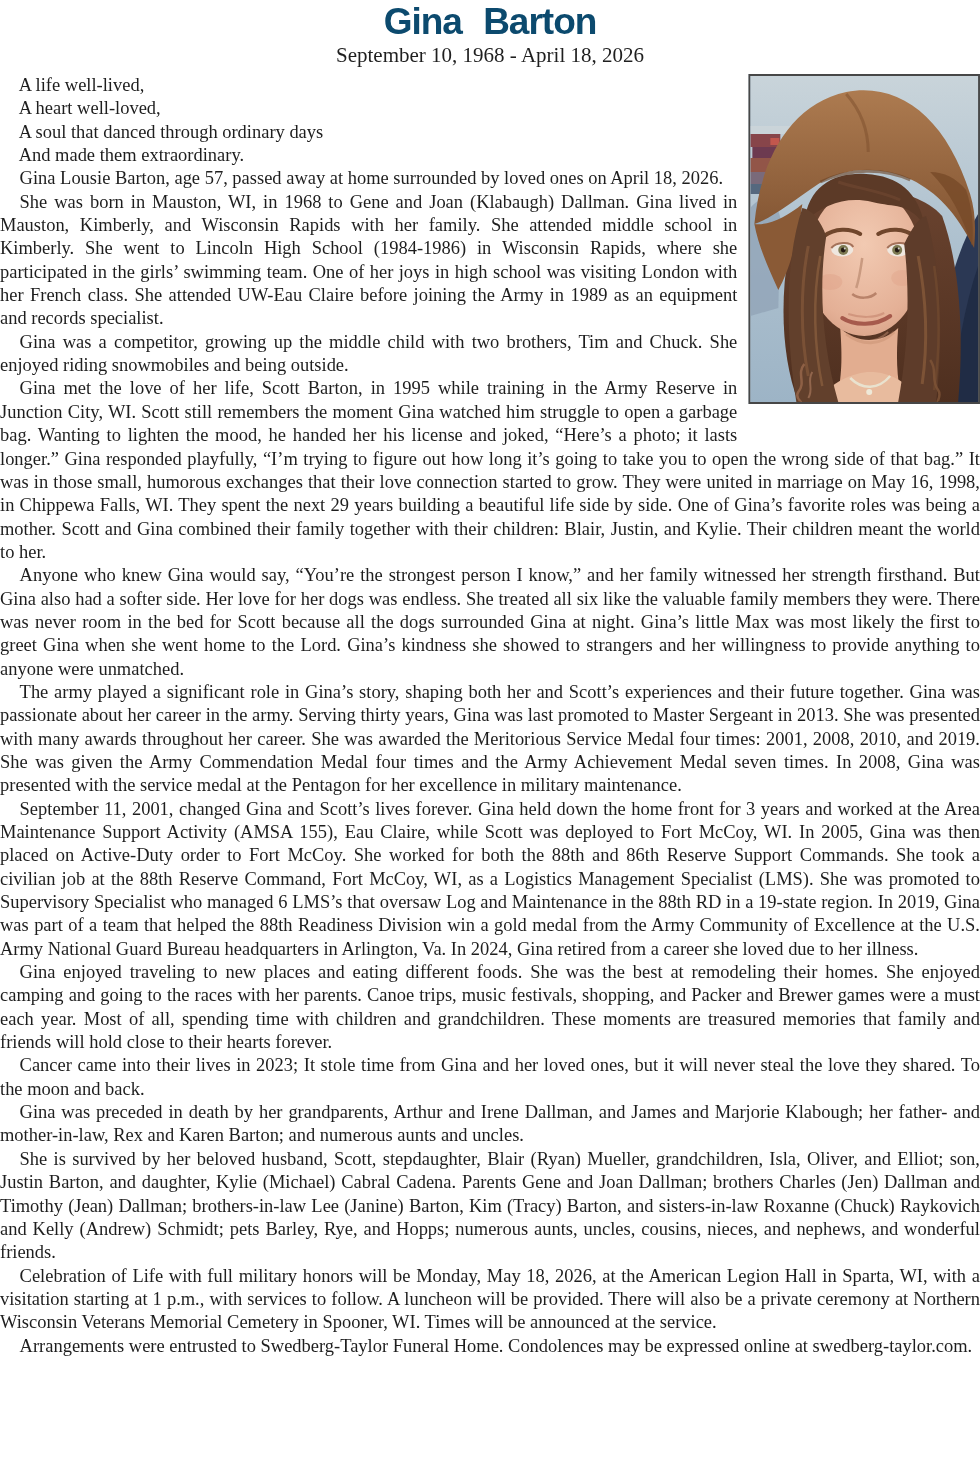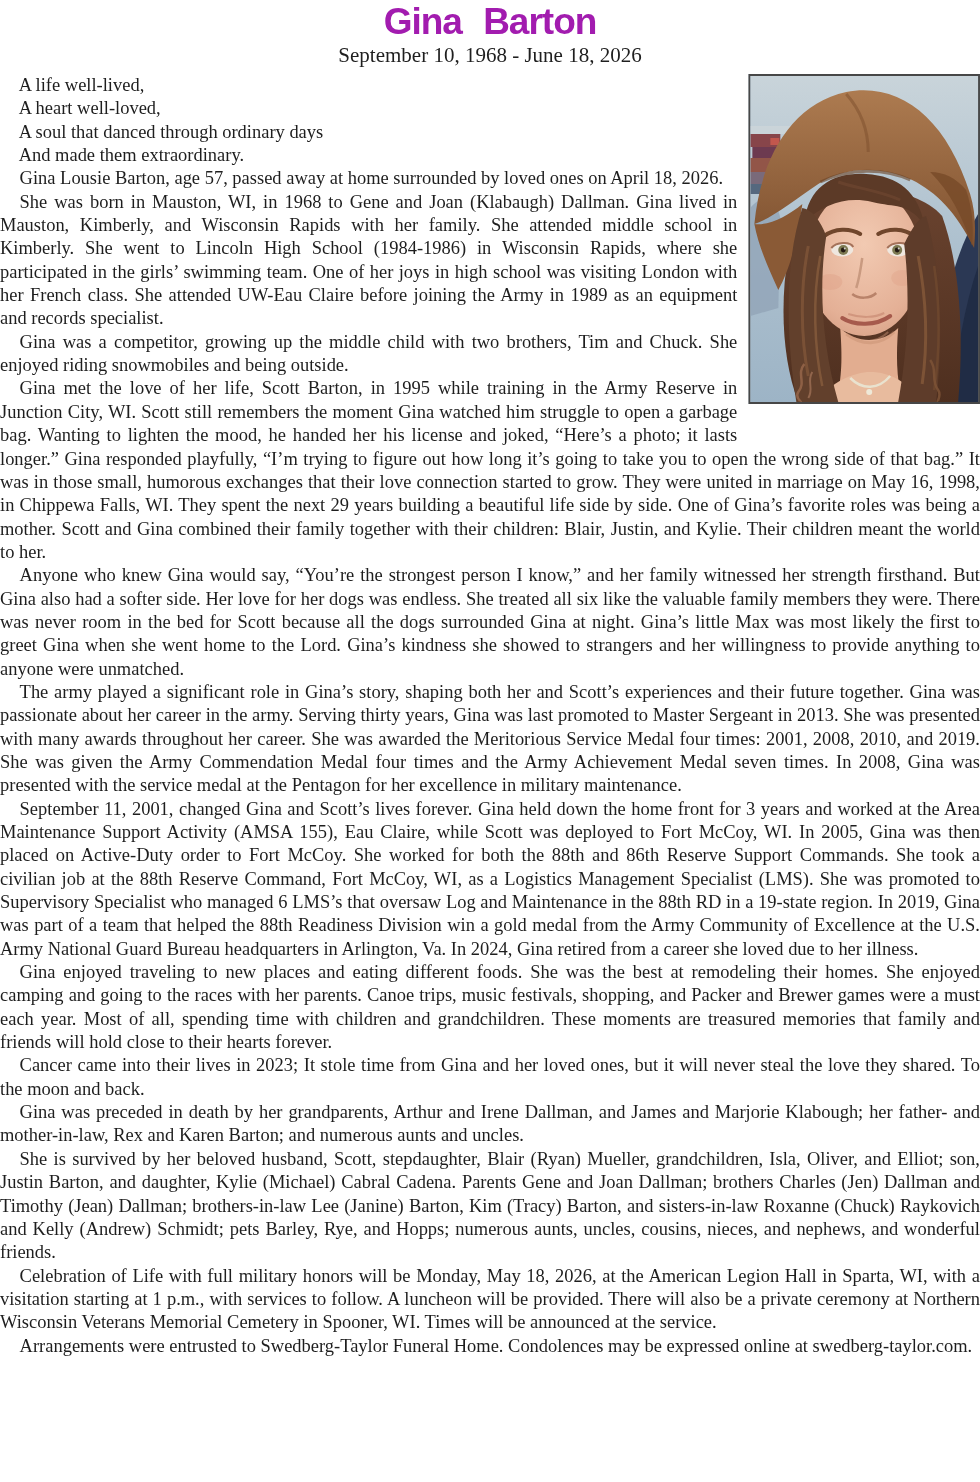"Gina Barton" h1.title { color: #a21caf -> #0c4a6e }
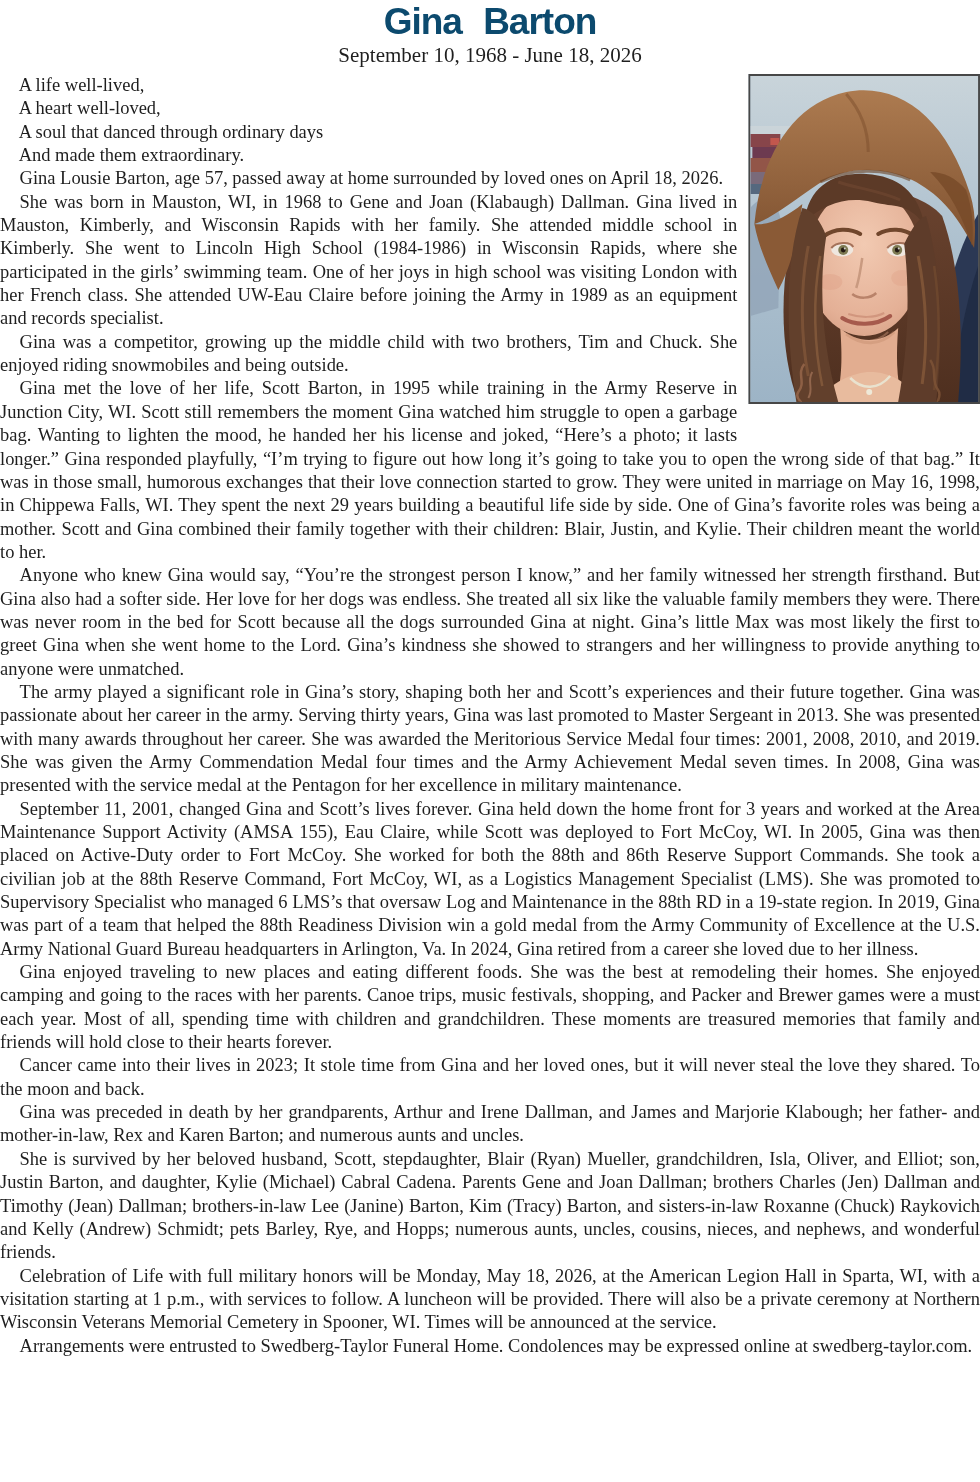"September 10, 1968 - June" div.dates { text: June -> April }
